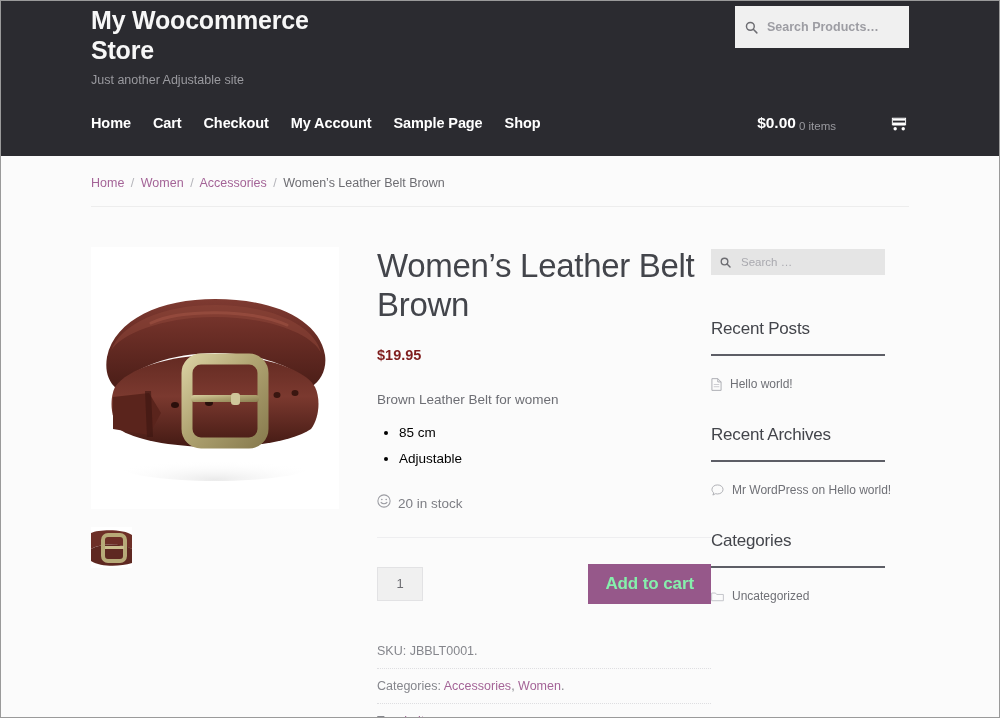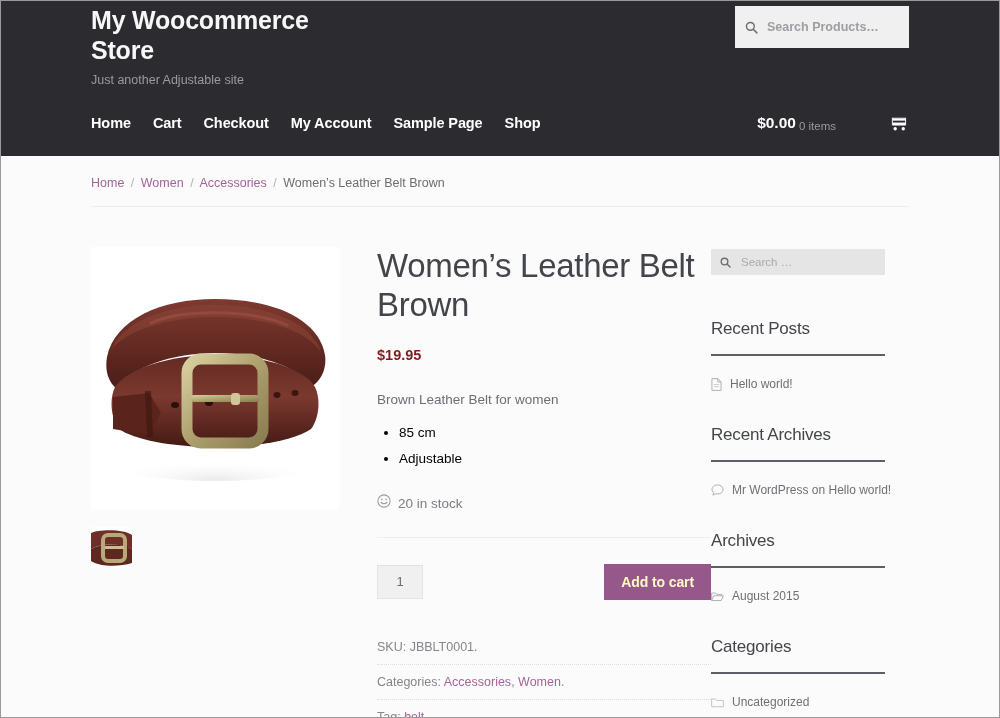"Archives" div.widget { html: <div> <h2>Archives</h2> <div></div> <ul> <li> <span> <svg> <path></path> <path></path> </svg> </span> <a>August 2015</a> </li> </ul> </div> -> none }
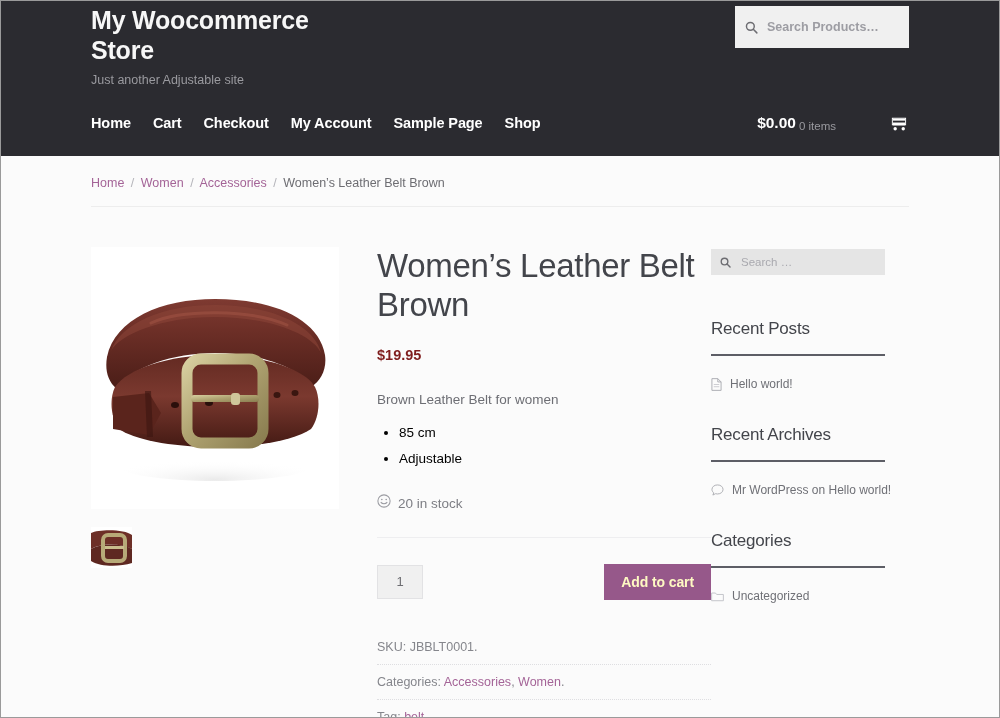"Add to cart" .add-to-cart { color: #fef9c3 -> #86efac; font-size: 14px -> 17px }
